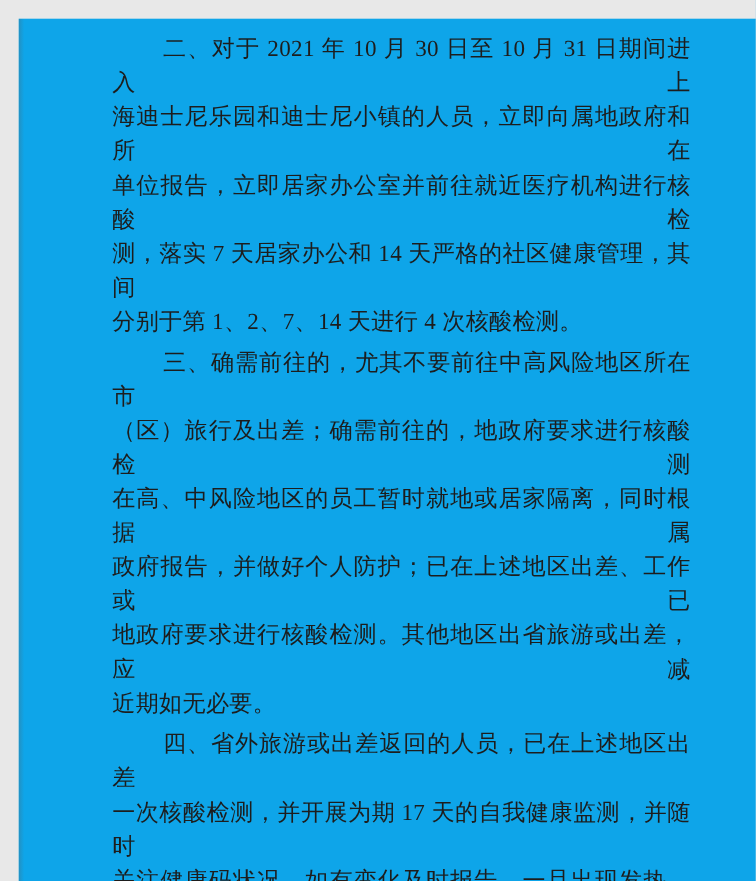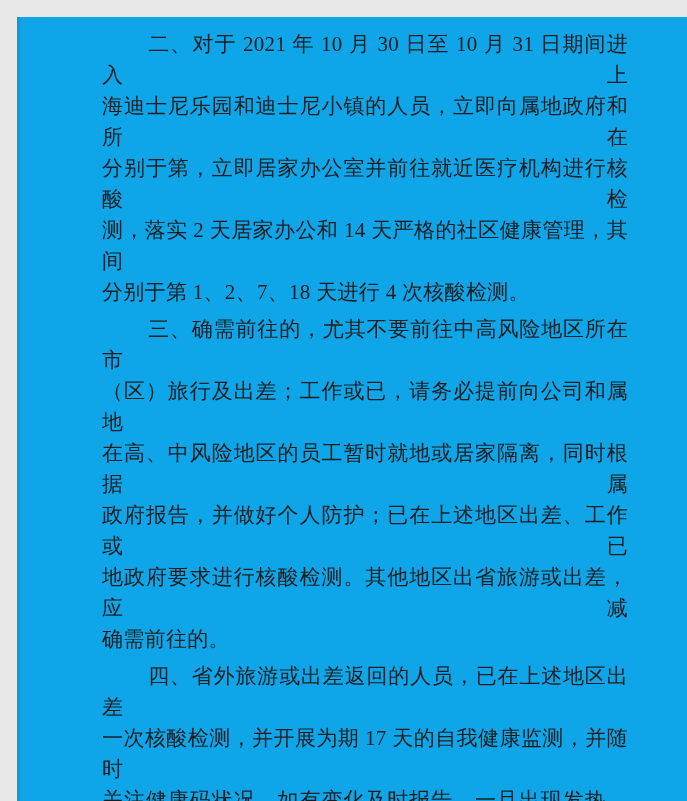"分别于第，立即居家办公室并前往就近医疗机构进行核酸检" div.line { text: 分别于第 -> 单位报告 }
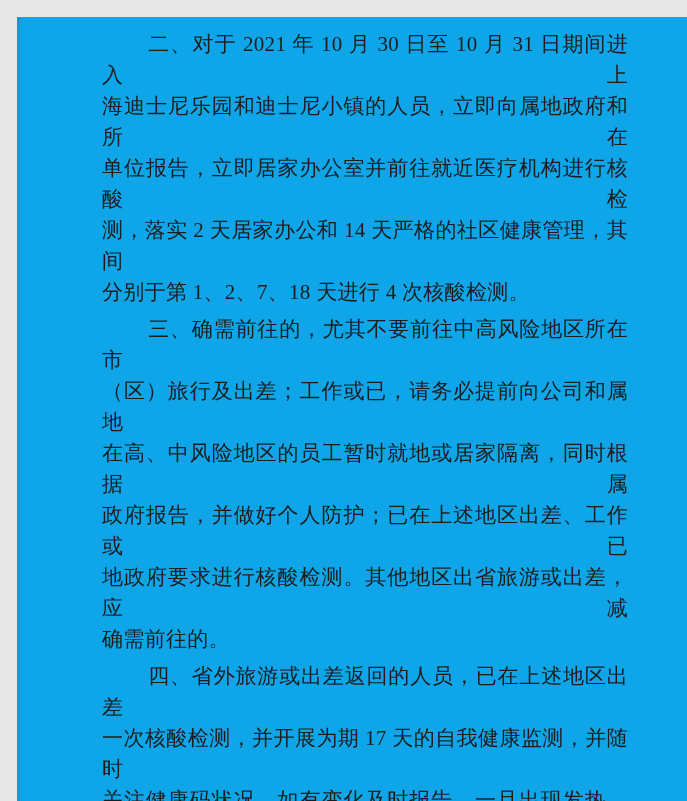"测，落实 2 天居家办公和 14 天严格的社区健康管理，其间" div.line { text: 2 -> 7 }
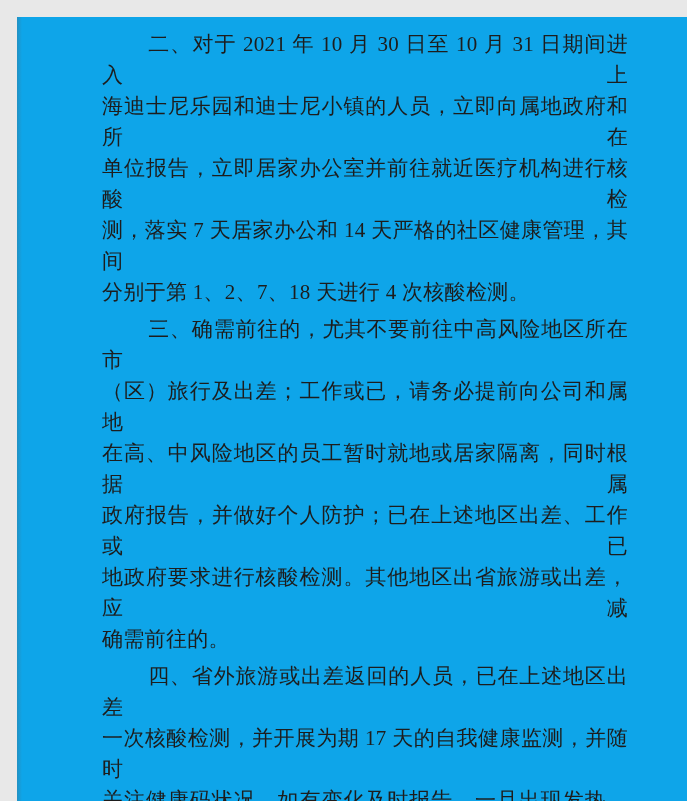"分别于第 1、2、7、18 天进行 4 次核酸检测。" div.line { text: 18 -> 14 }
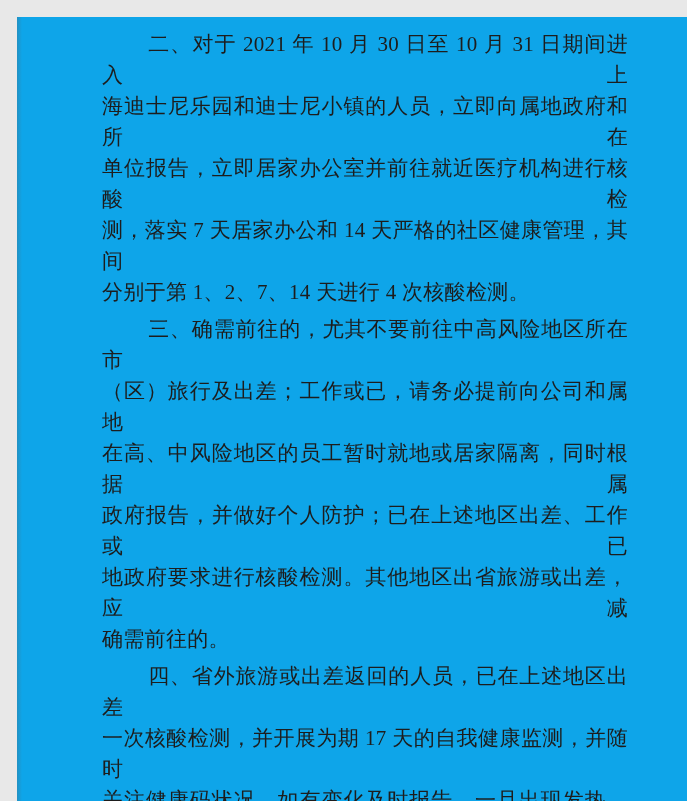"（区）旅行及出差；工作或已，请务必提前向公司和属地" div.line { text: 工作或已，请务必提前向公司和属地 -> 确需前往的，地政府要求进行核酸检测 }
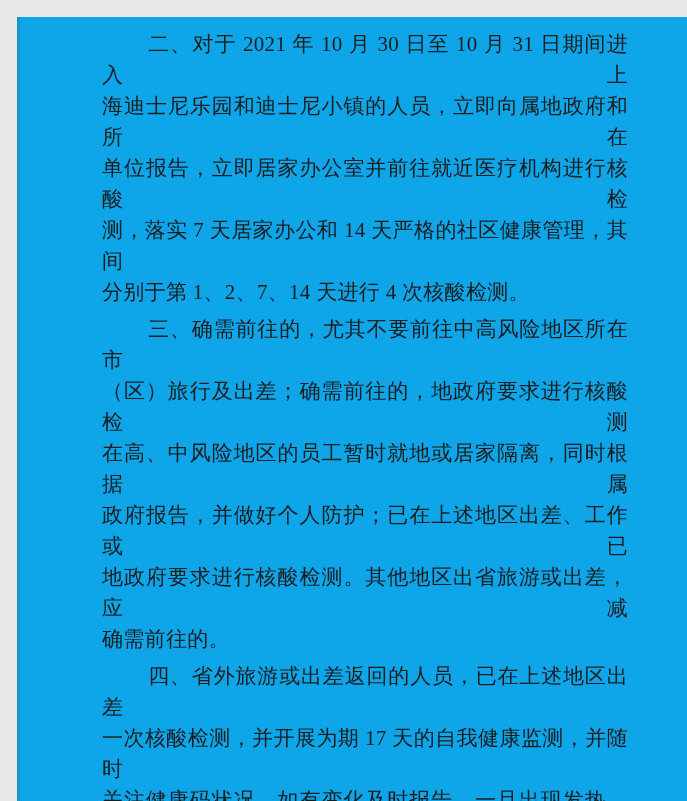"确需前往的。" div.line { text: 确需前往的 -> 近期如无必要 }
